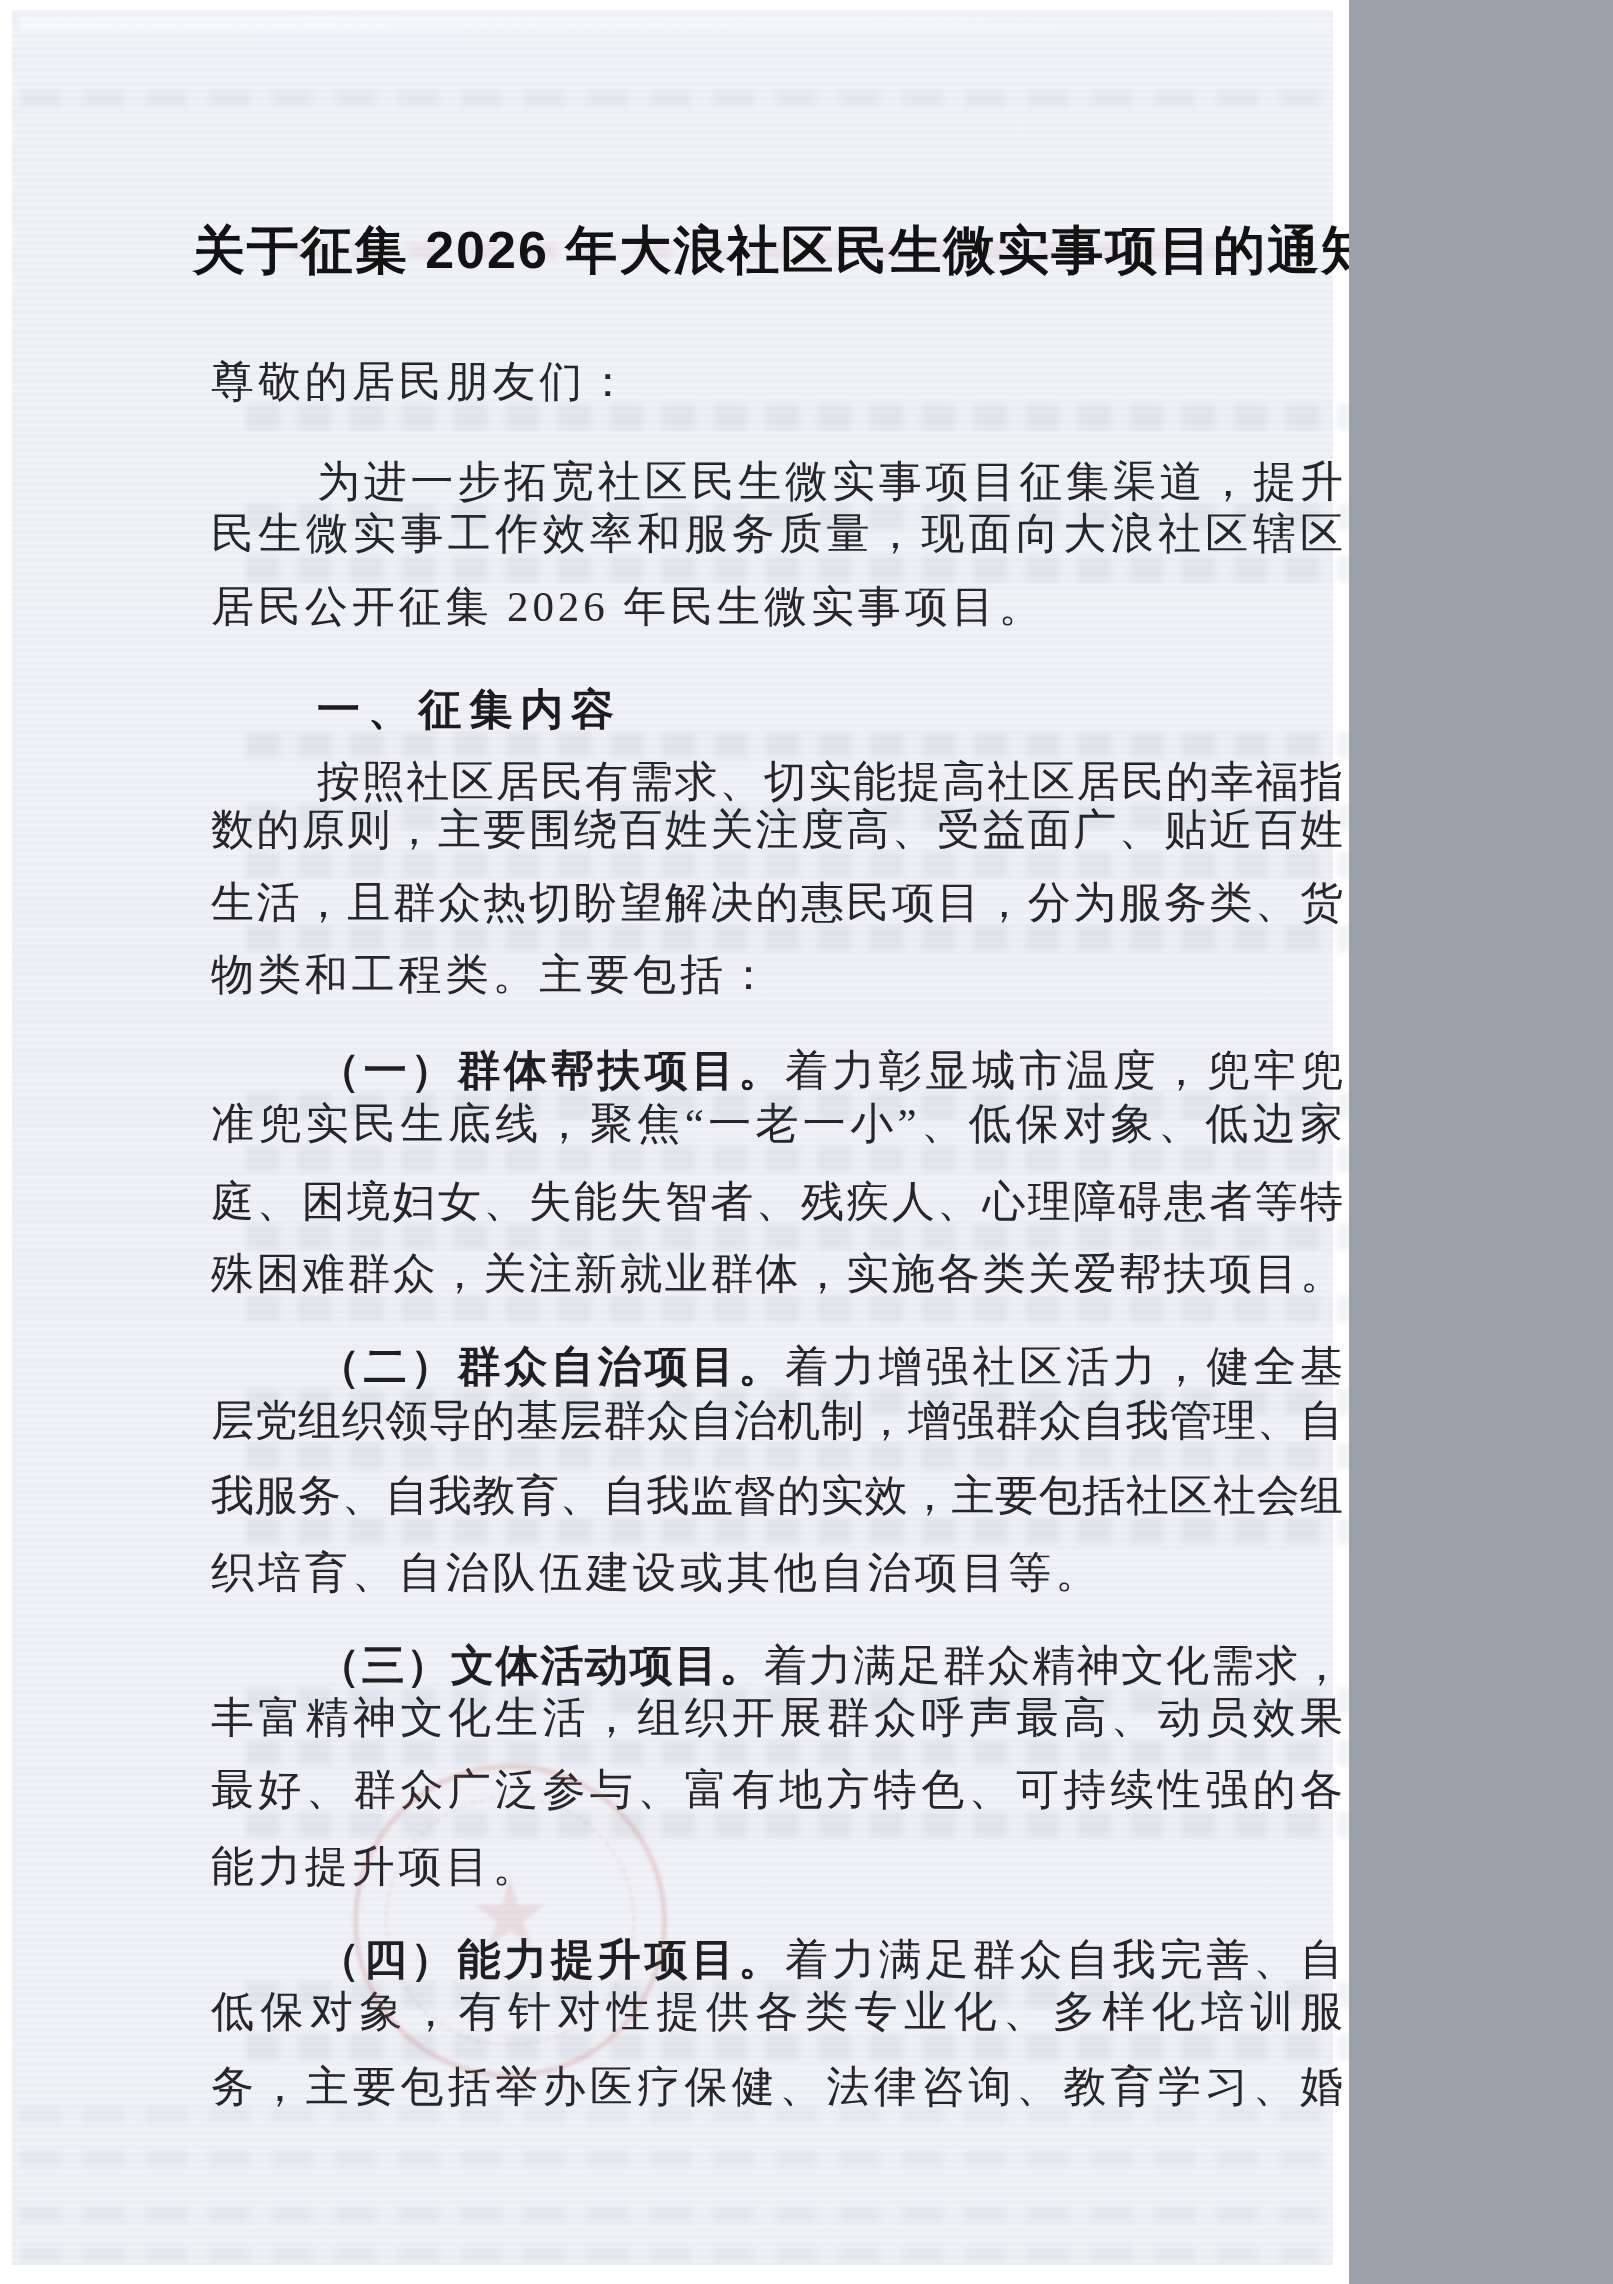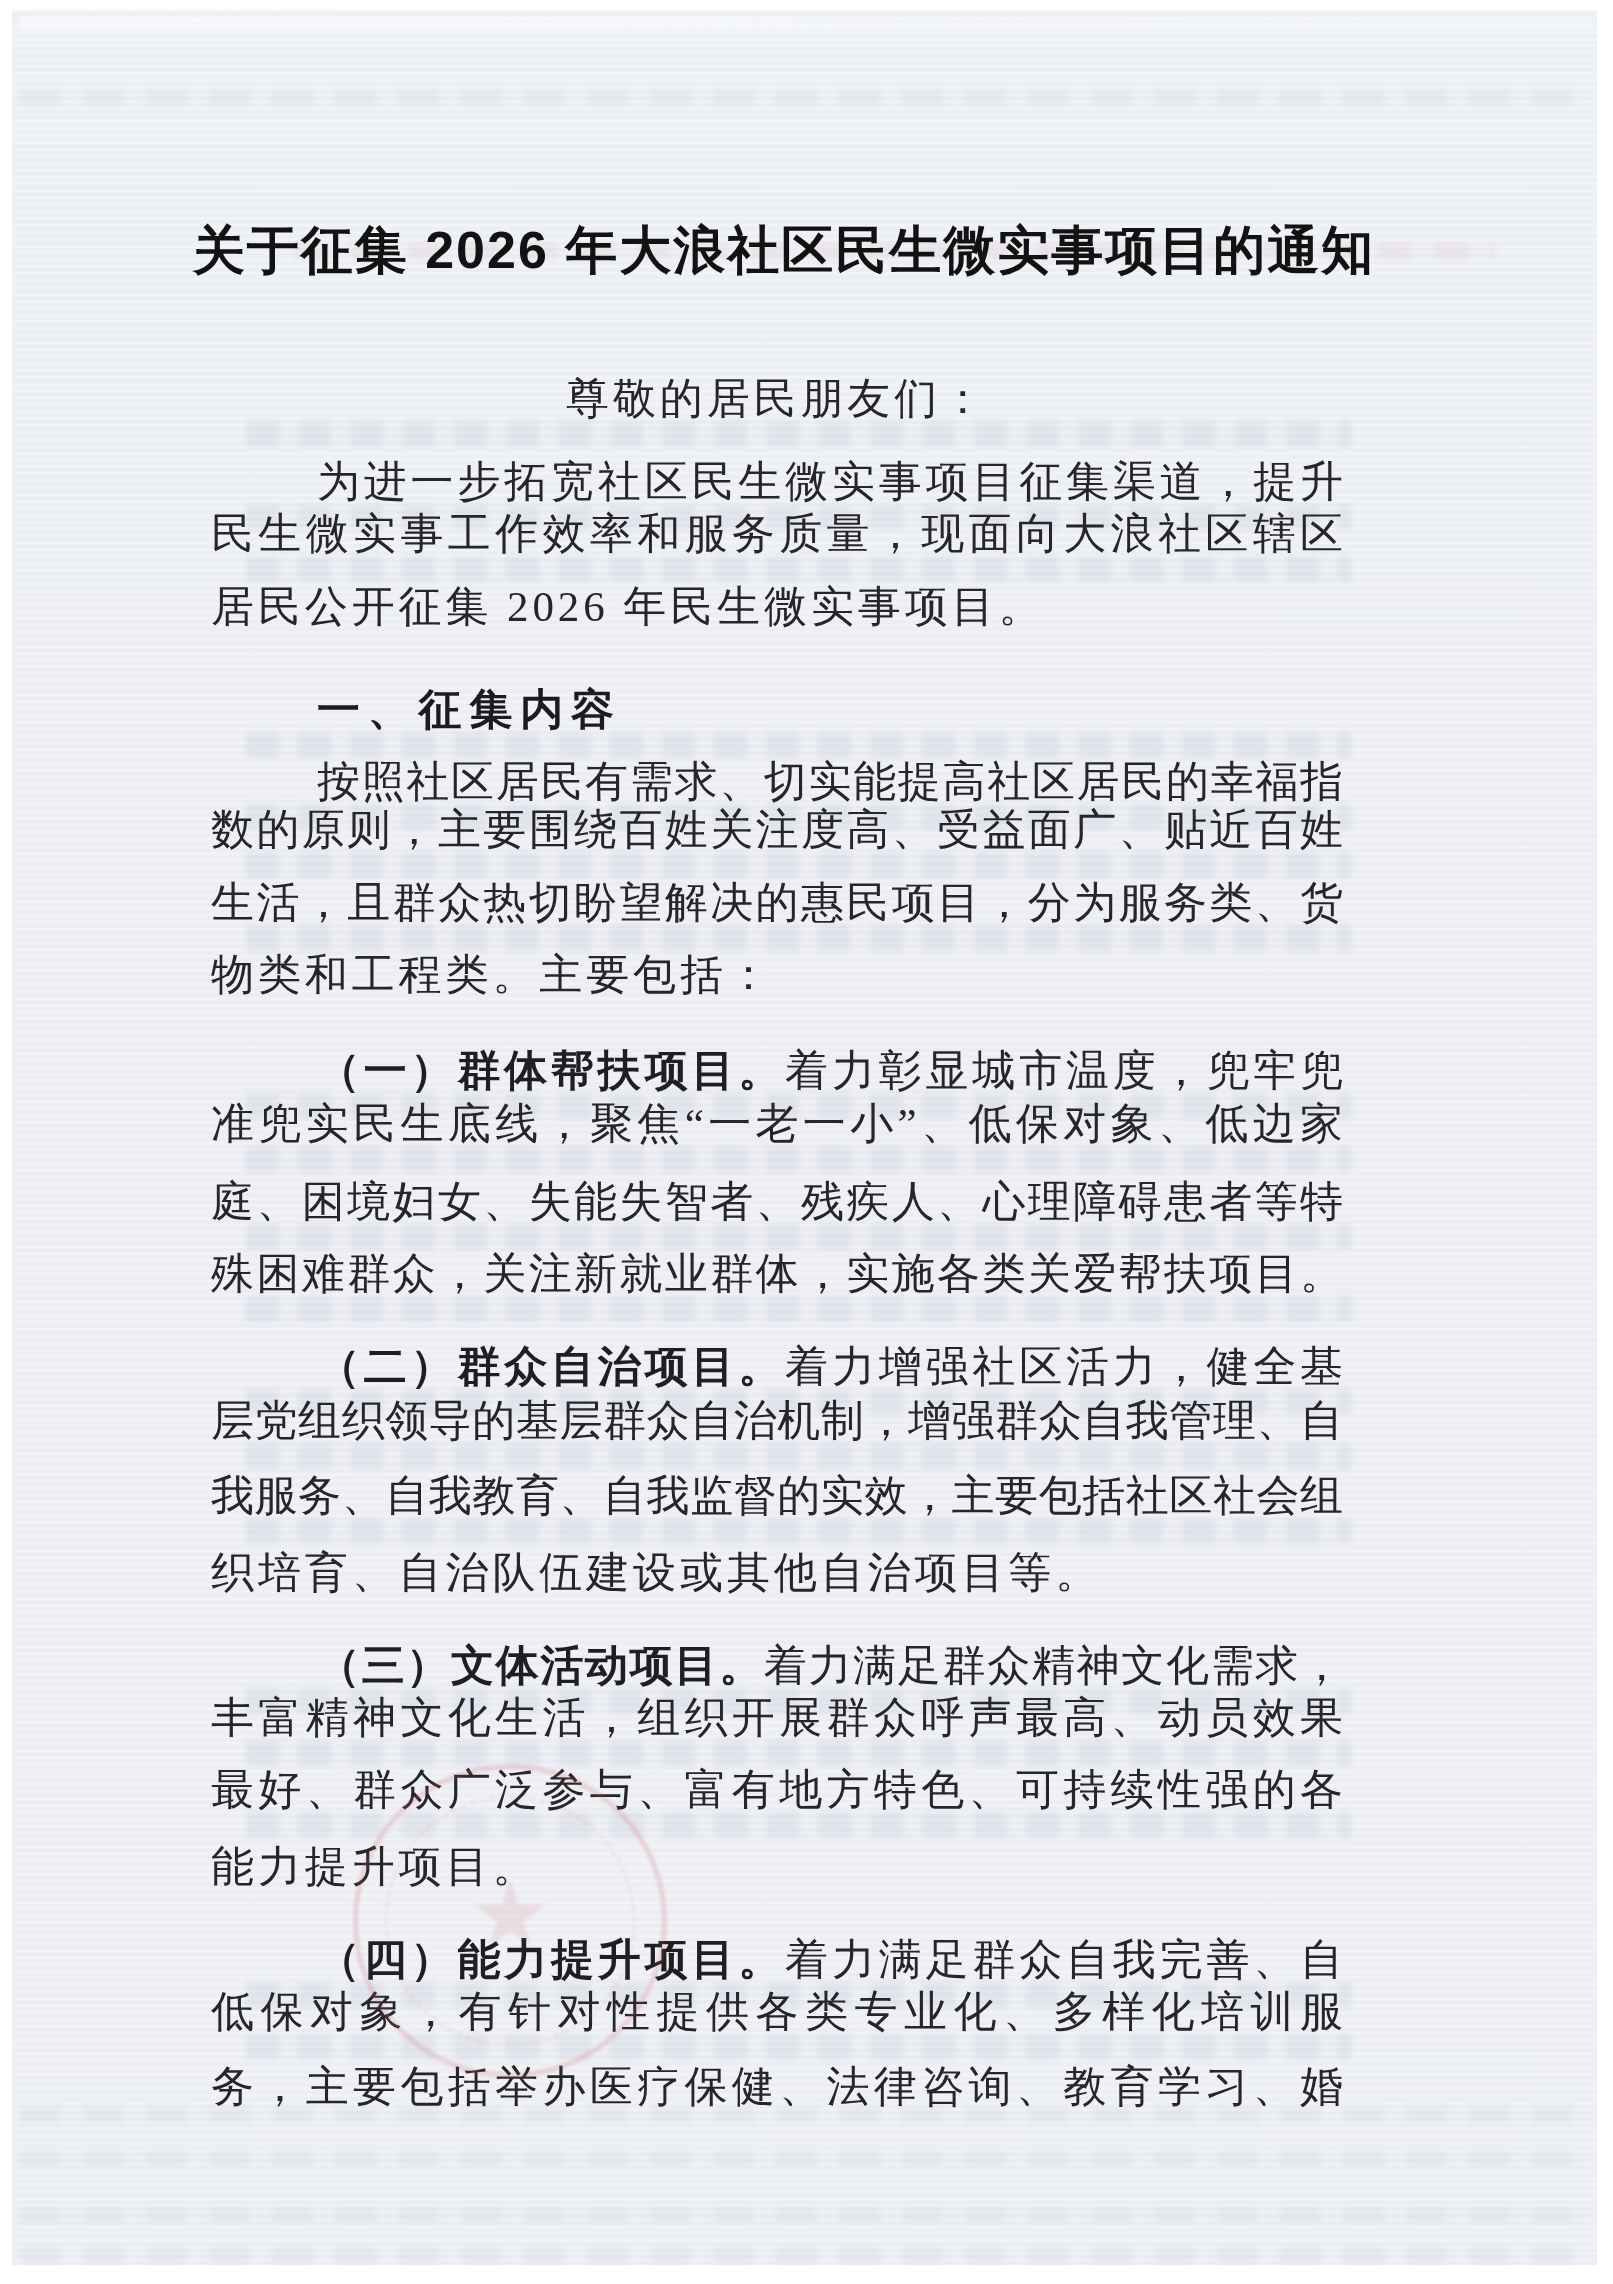"关于征集 2026 年大浪社区民生微实事项目的通知" .page { width: 1613px -> 1349px }
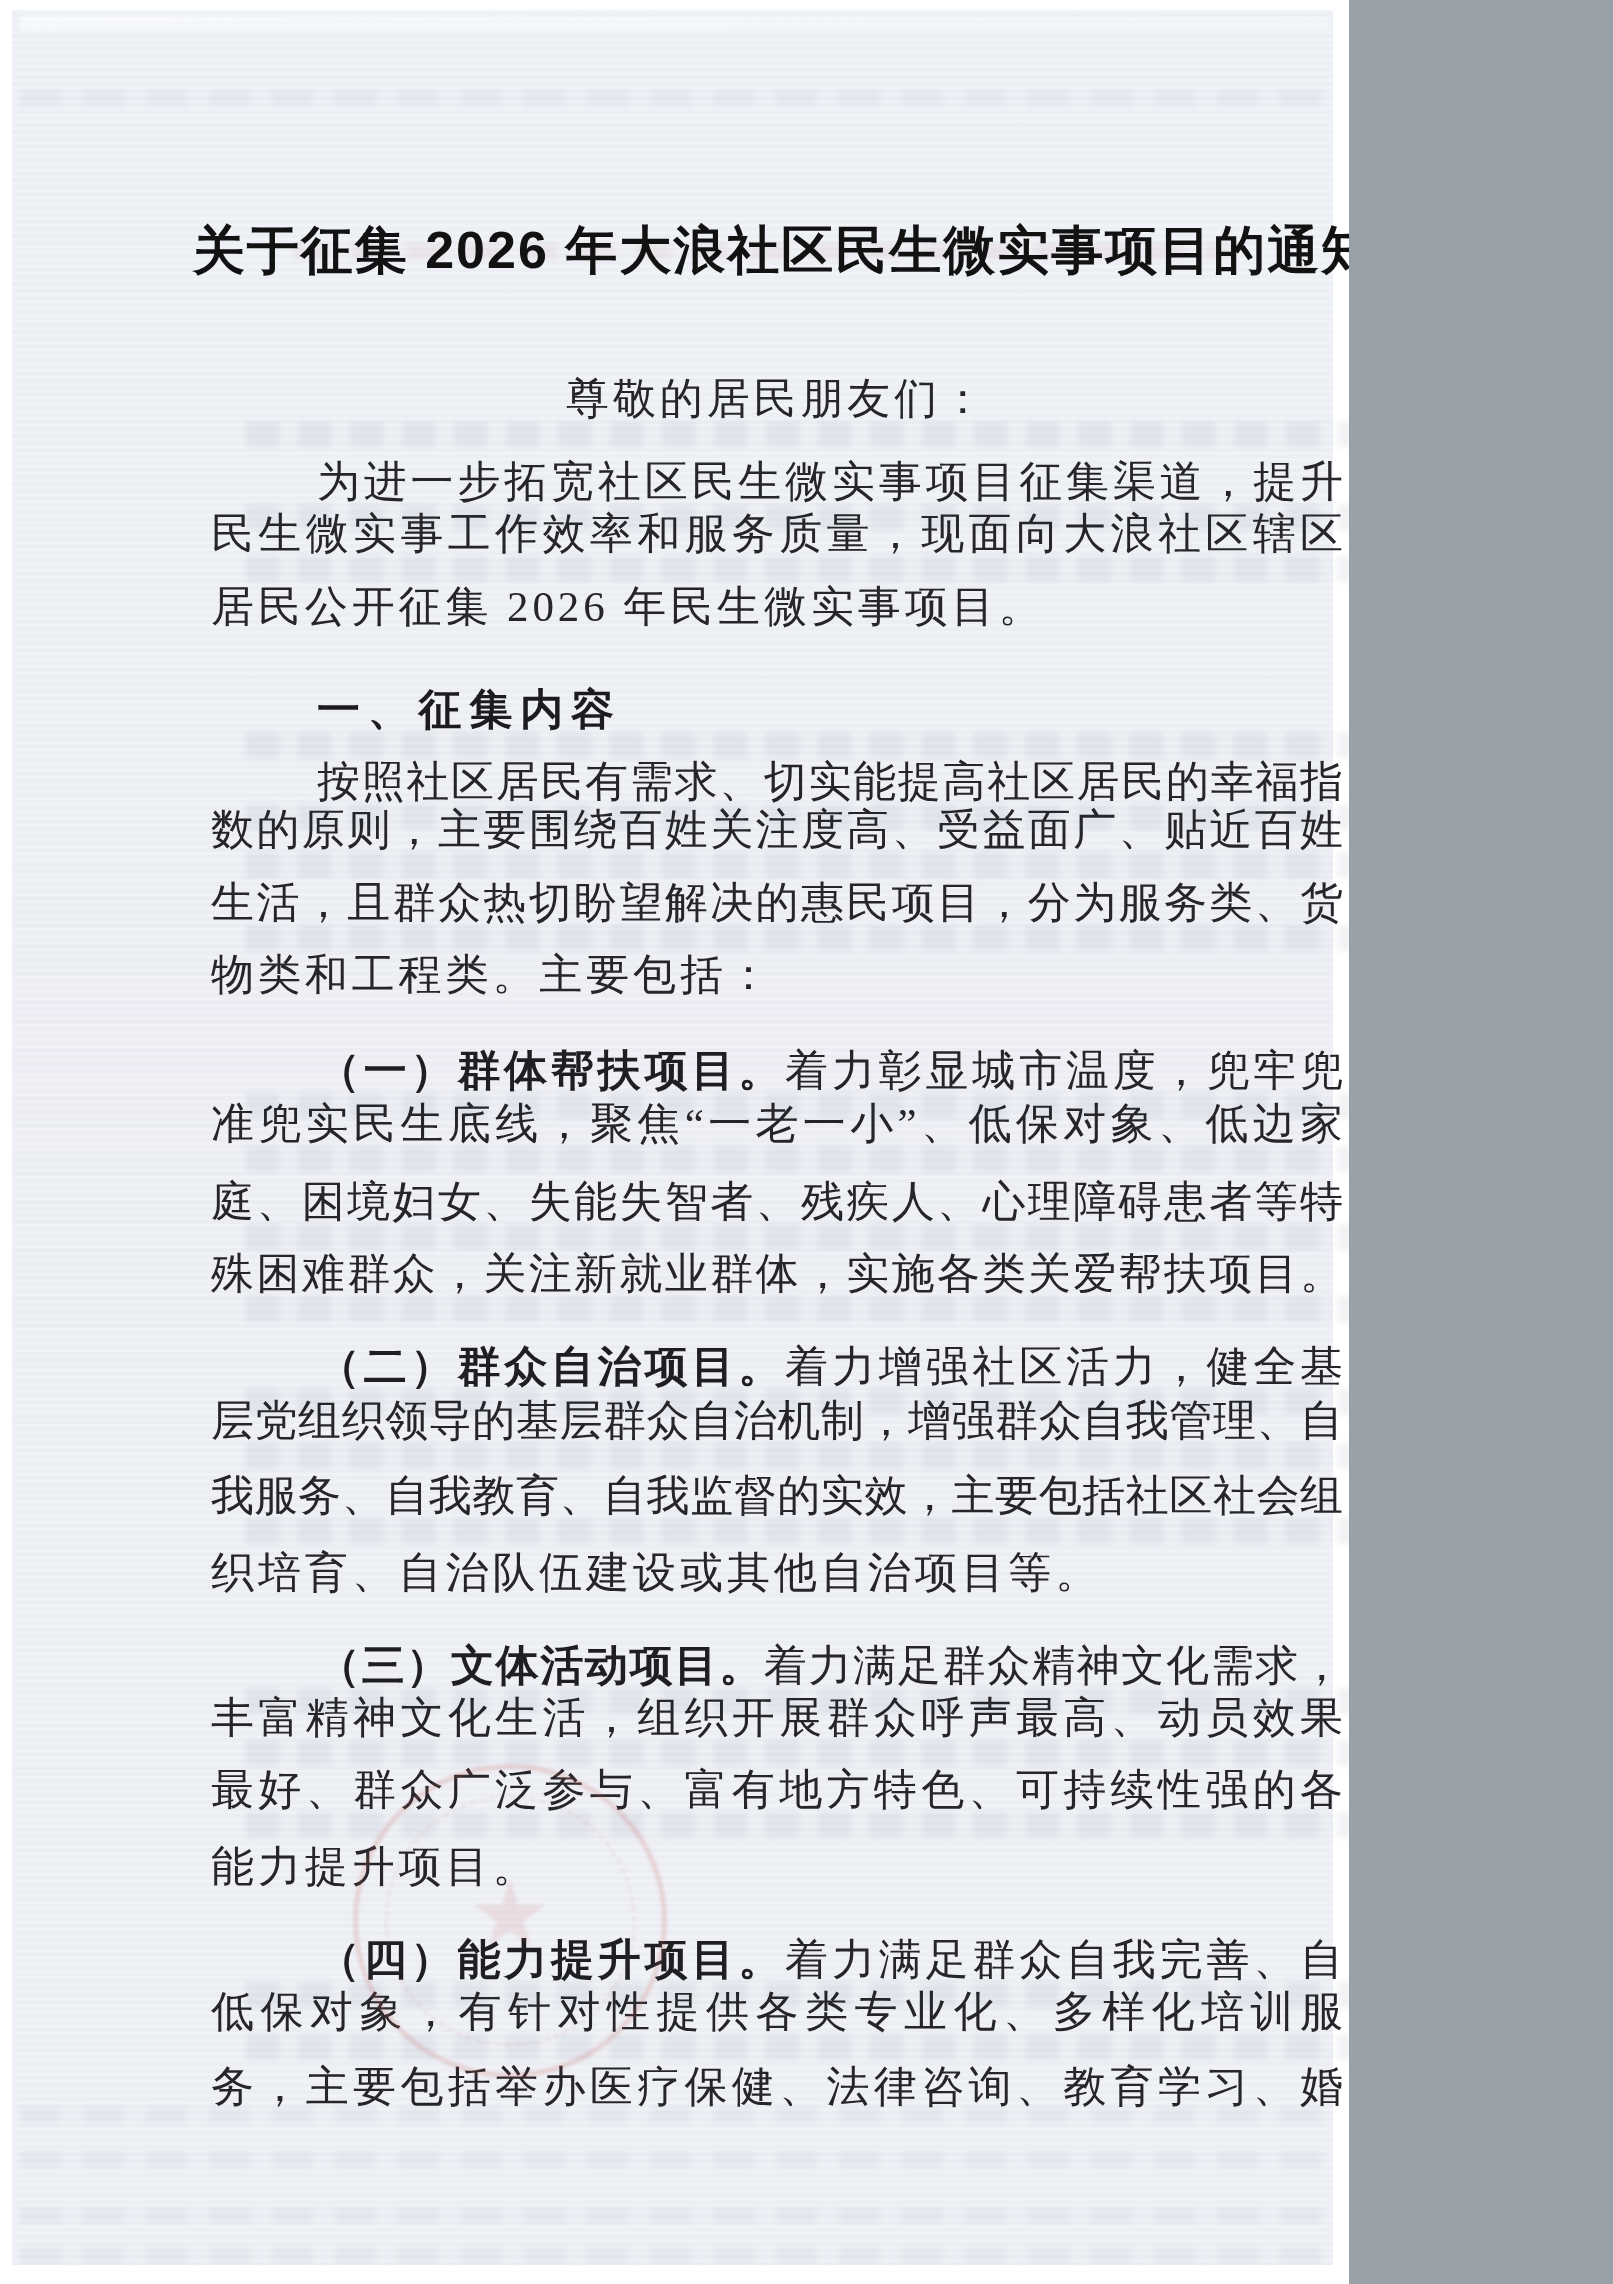"尊敬的居民朋友们：" div.line { text-align: center -> none; top: 370px -> 353px }
